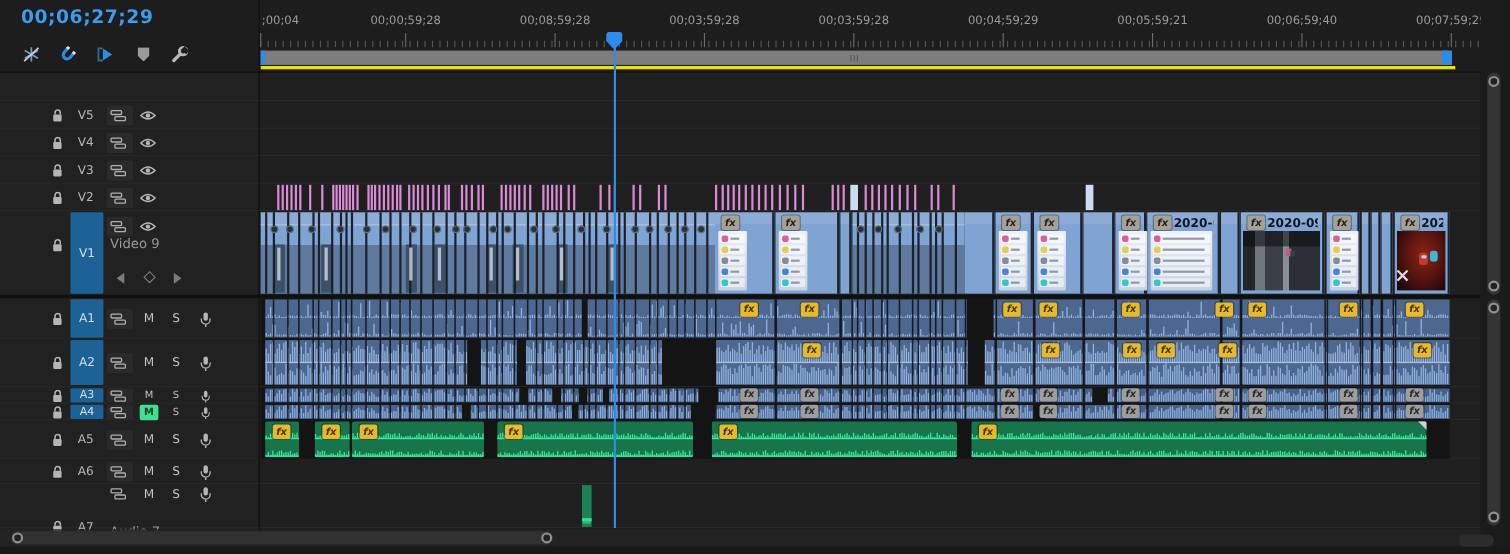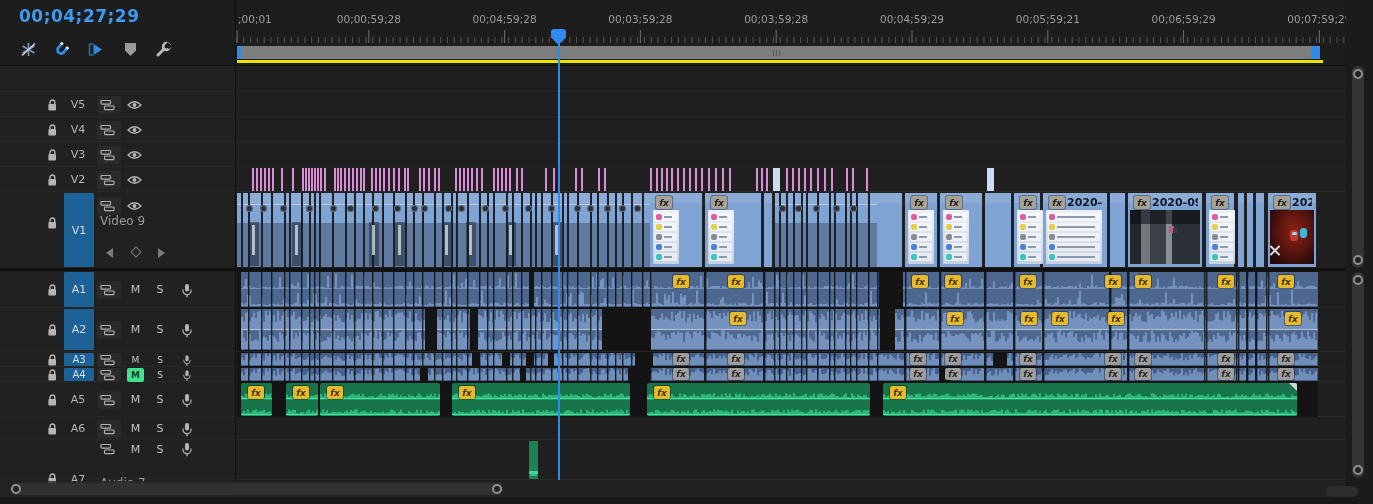"00;04;27;29" span.timecode { text: 04 -> 06 }
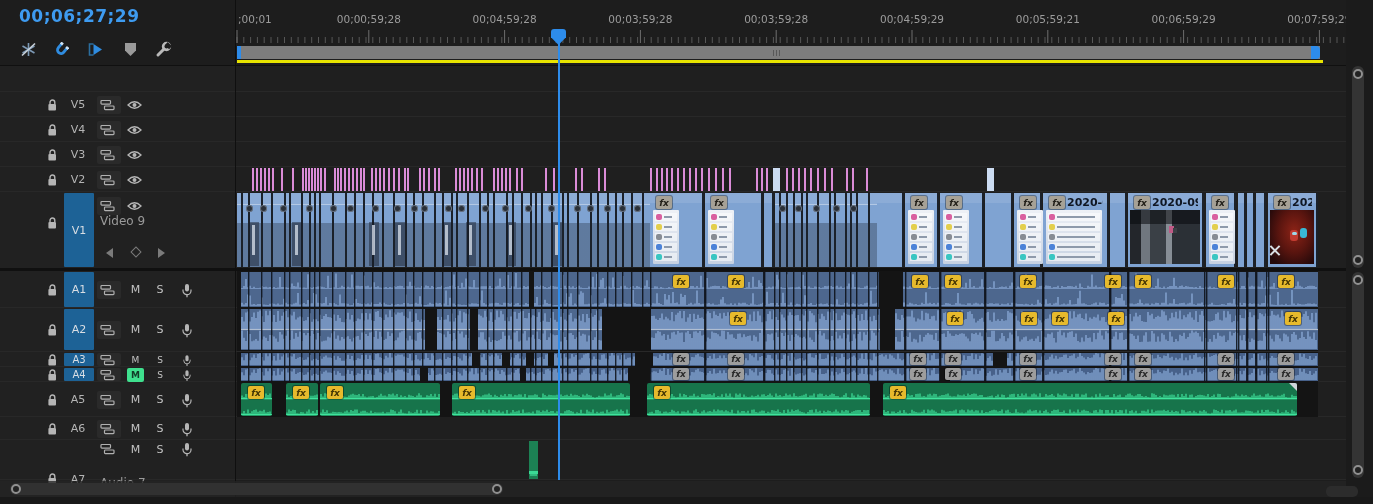";00;01" div.rlabel { text: 01 -> 04 }
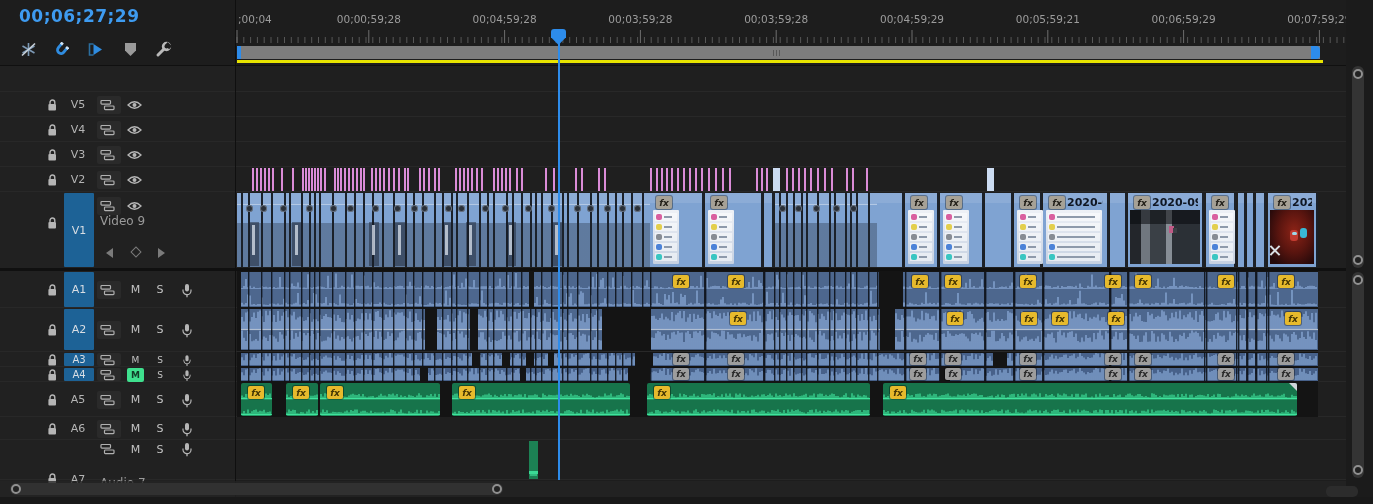"00;04;59;28" div.rlabel { text: 04 -> 08 }
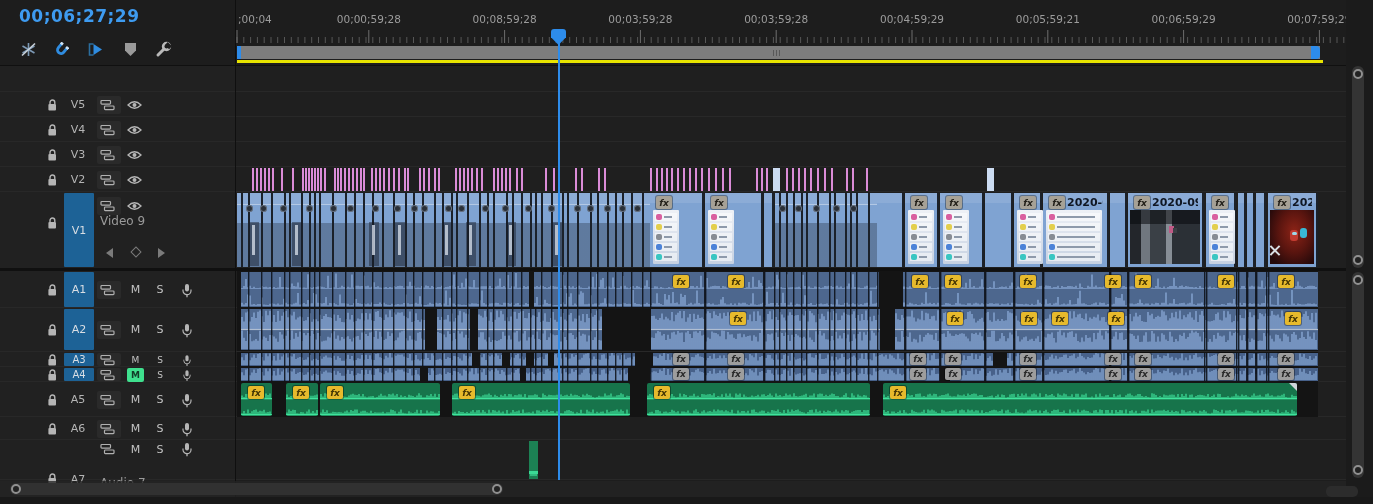"00;06;59;29" div.rlabel { text: 29 -> 40 }
